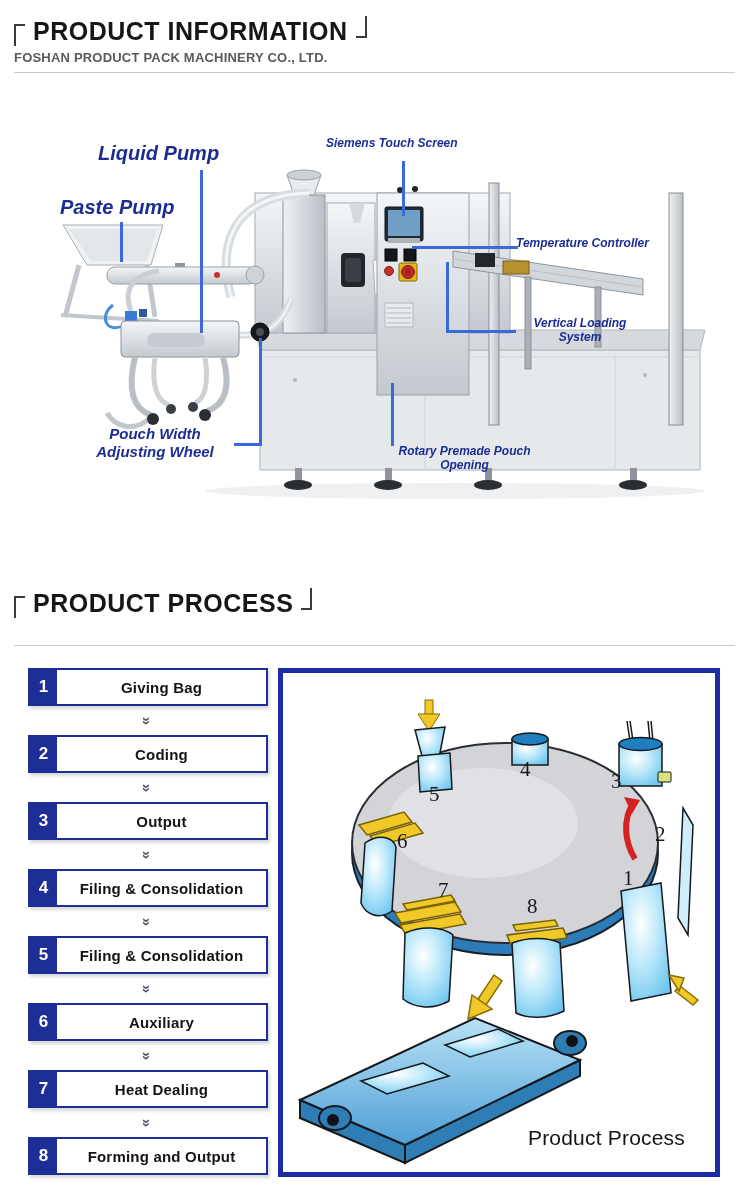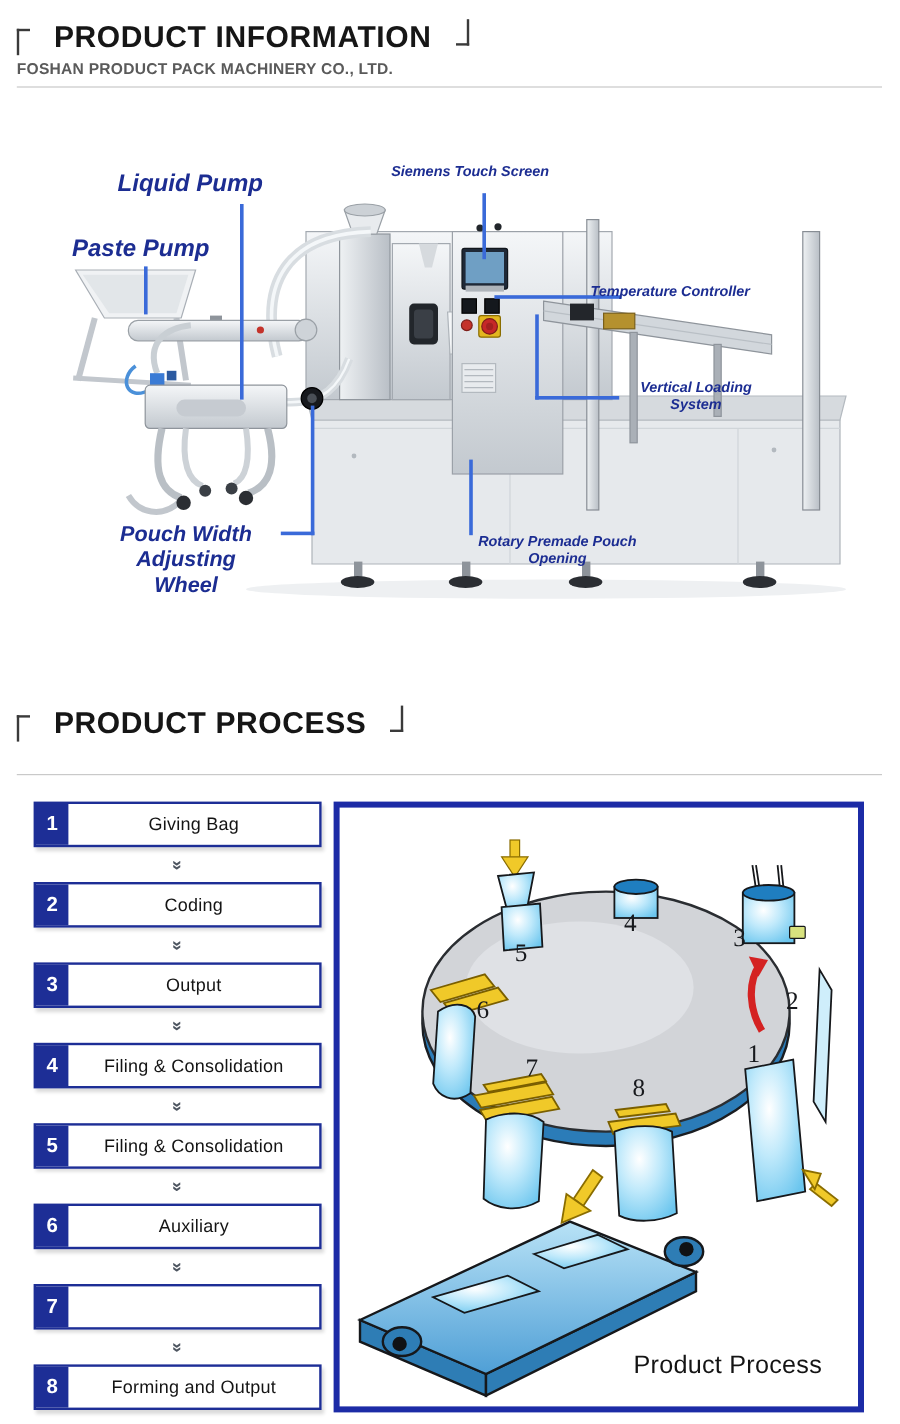"PRODUCT INFORMATION" .sec-head { gap: 20px -> 8px }
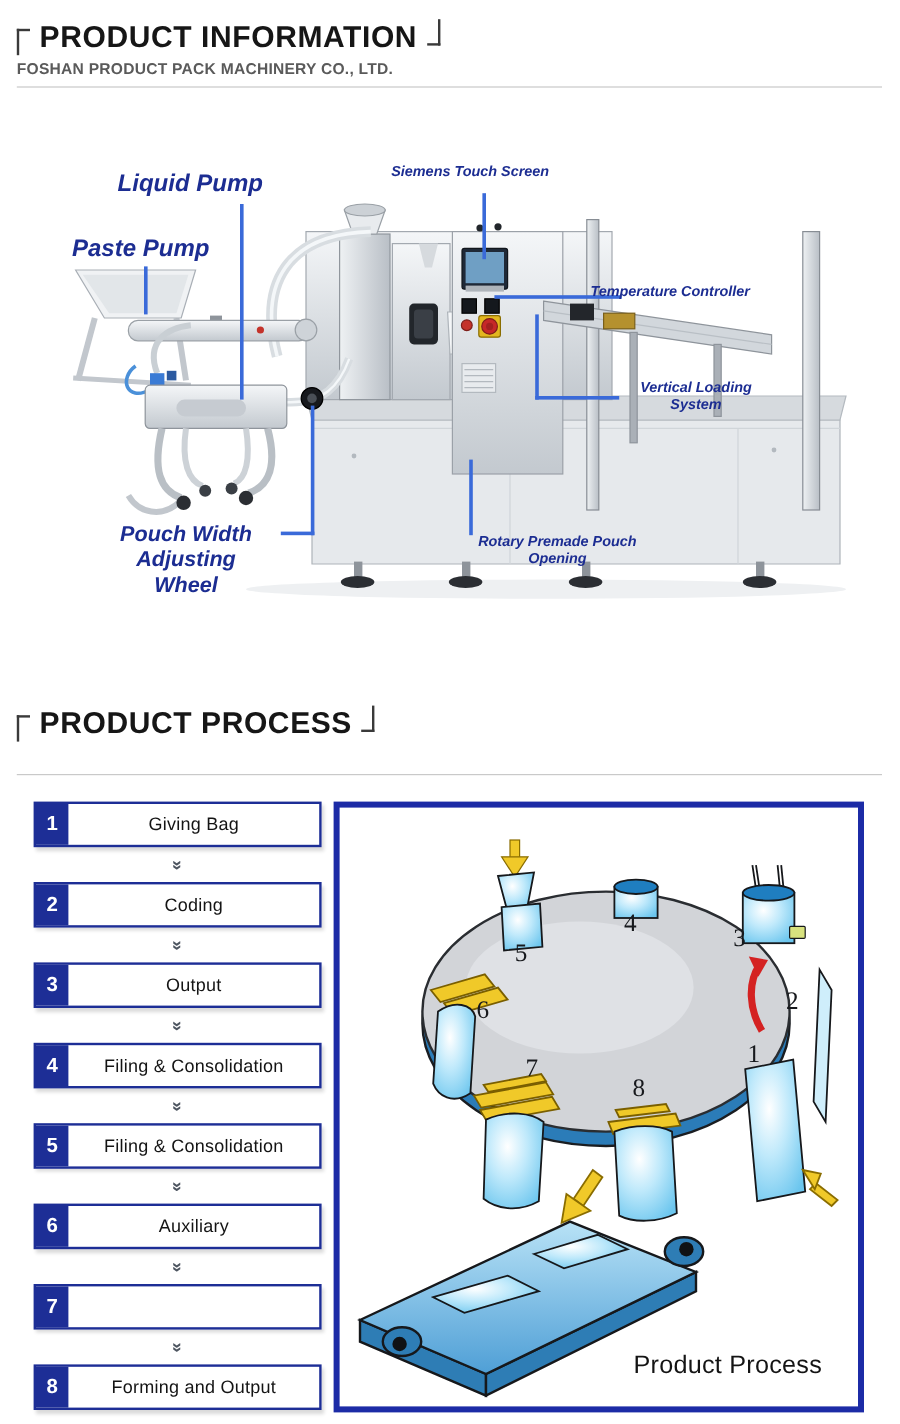"Temperature Controller" div.mlabel { left: 492px -> 516px }
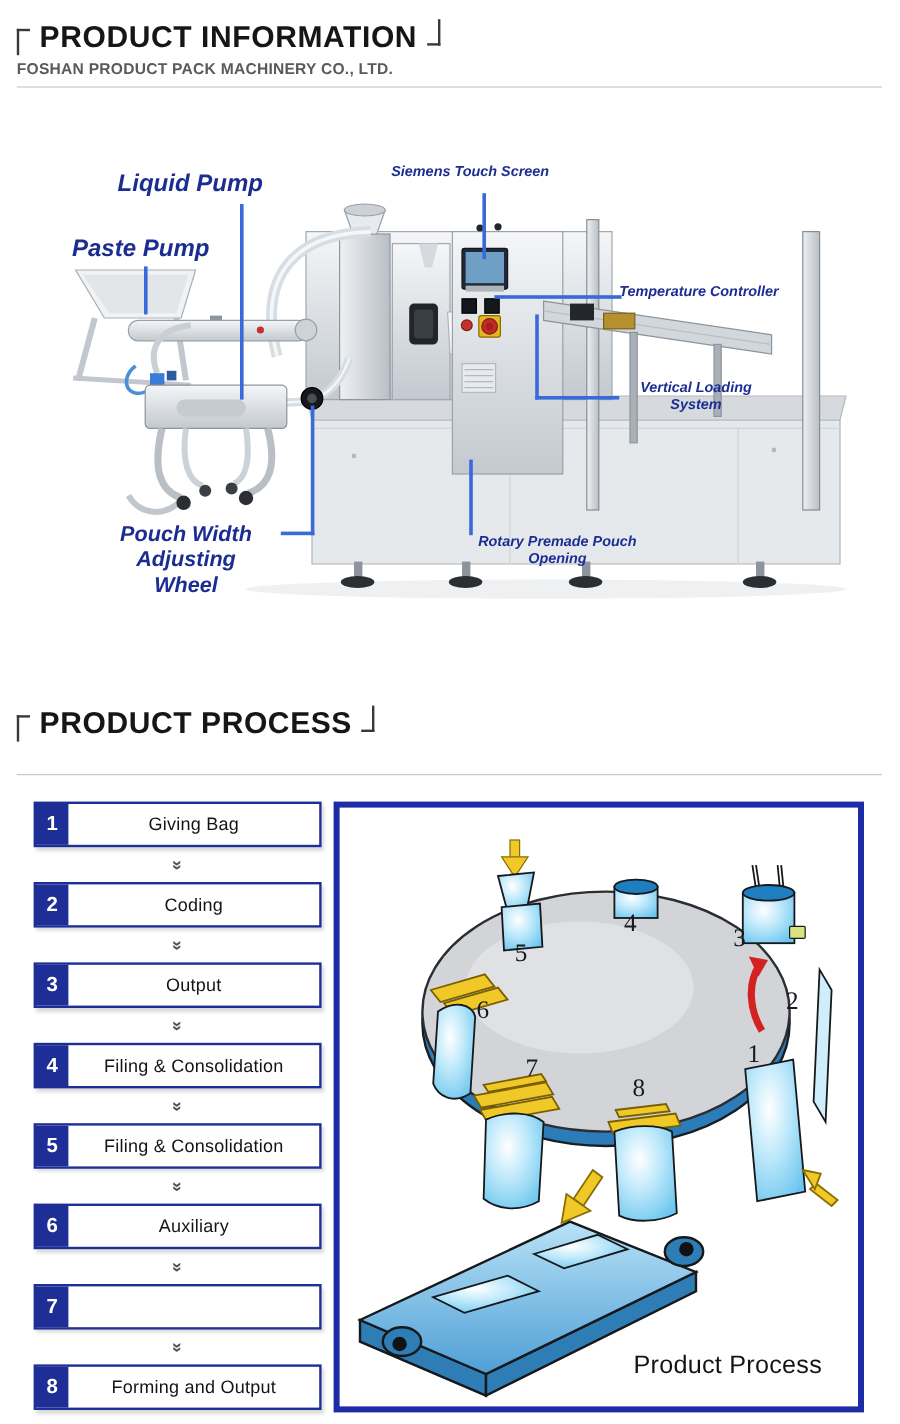"Pouch Width" div.mlabel { font-size: 18px -> 15px; top: 360px -> 350px }
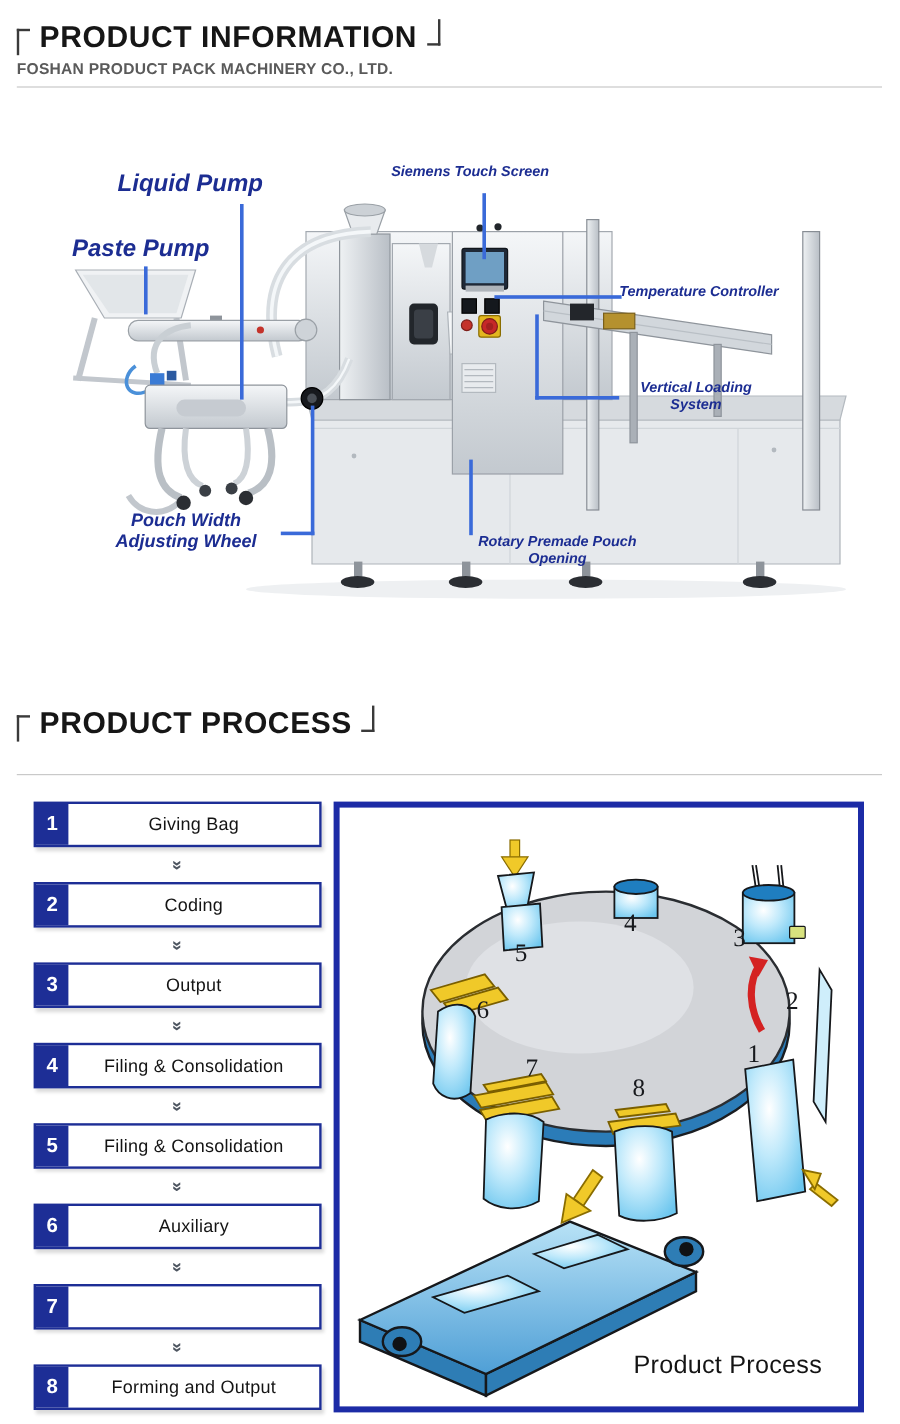"Giving Bag" .step-label { font-weight: normal -> bold }
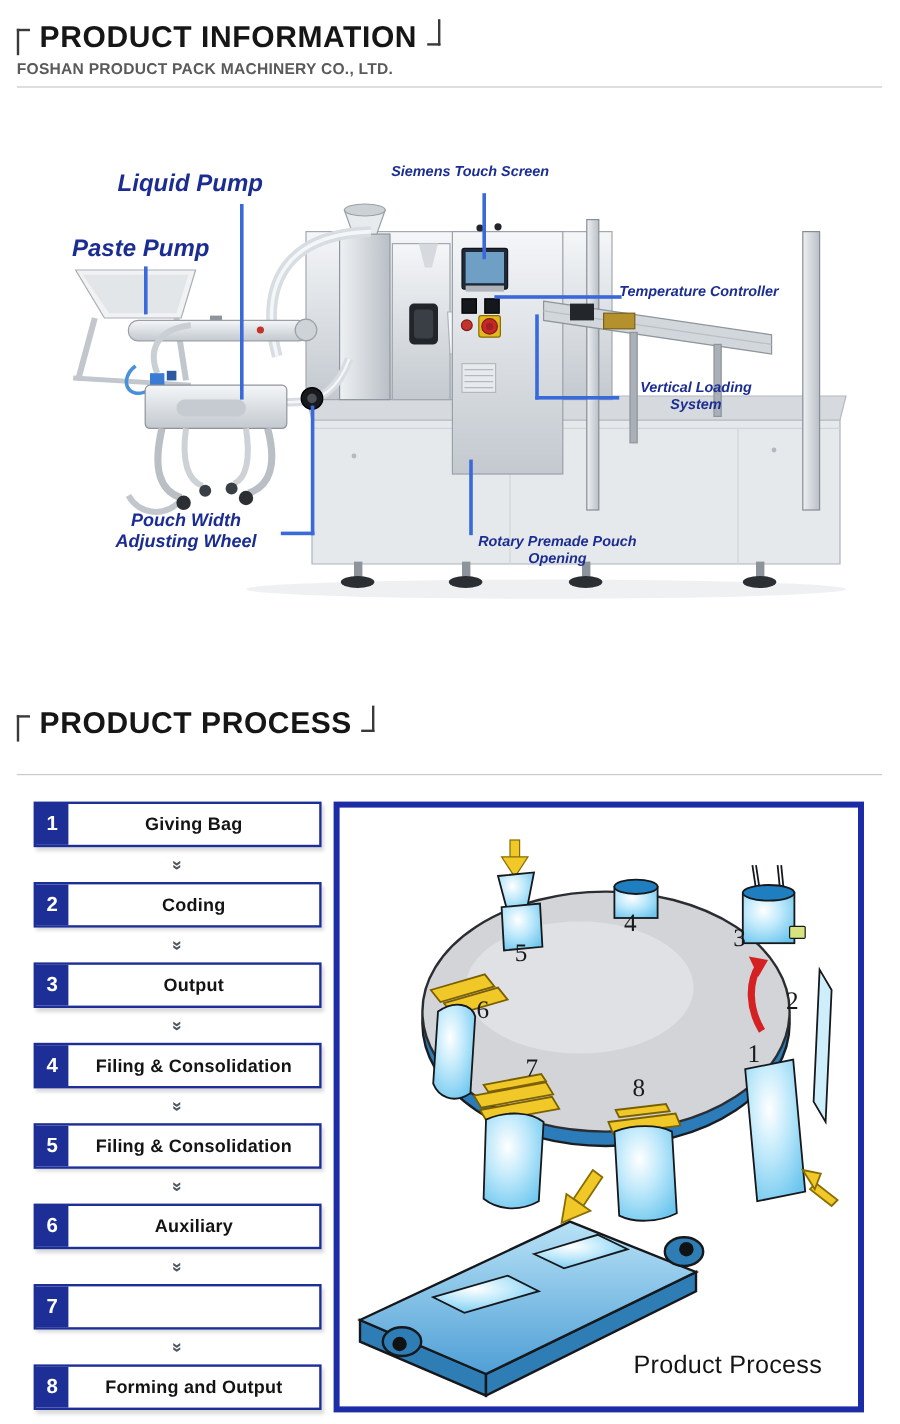"Heat Dealing" div.step-label { html: none -> <div>Heat Dealing</div> }
